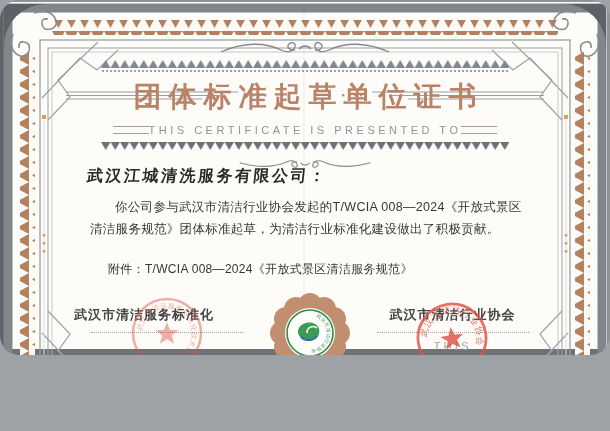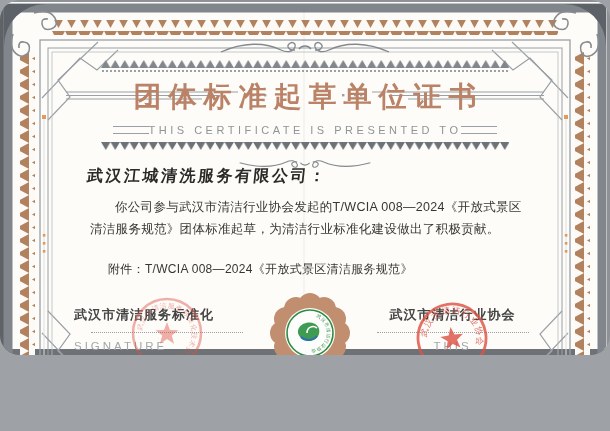"SIGNATURE" div.block-label { html: <div>SIGNATURE</div> -> none }
